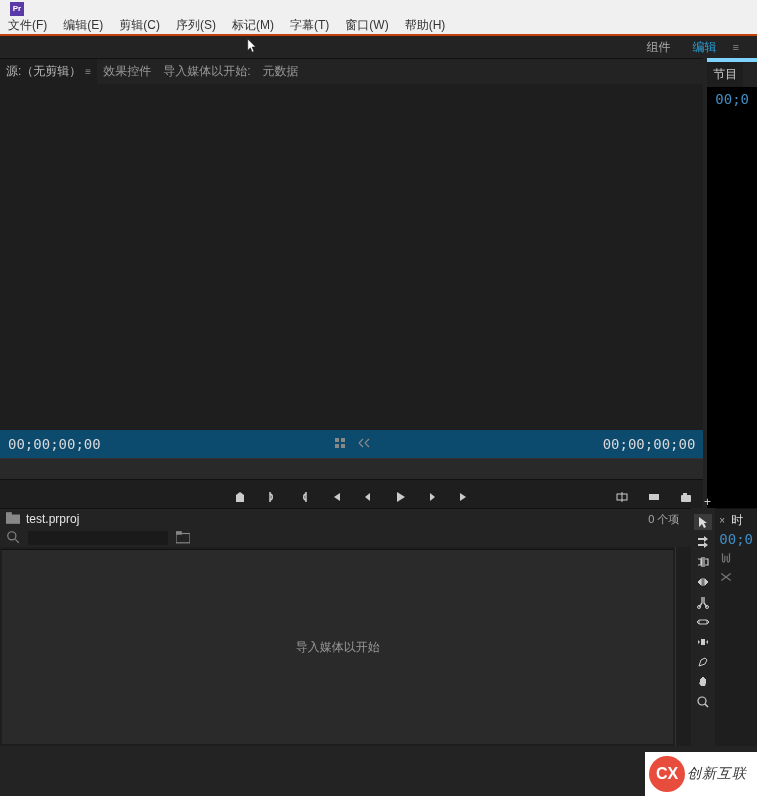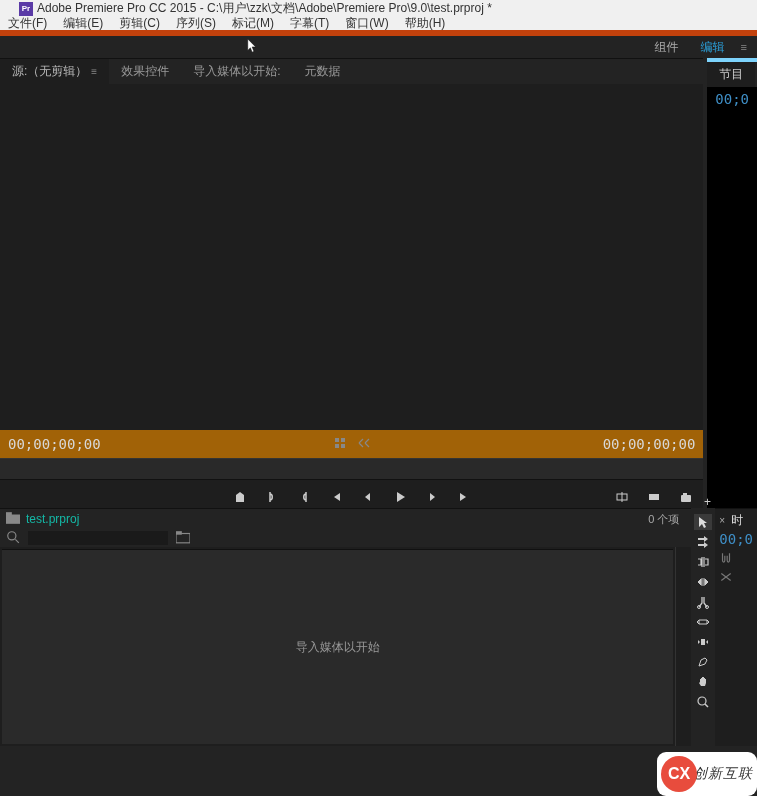"Pr" .titlebar { padding-left: 19px -> 10px }
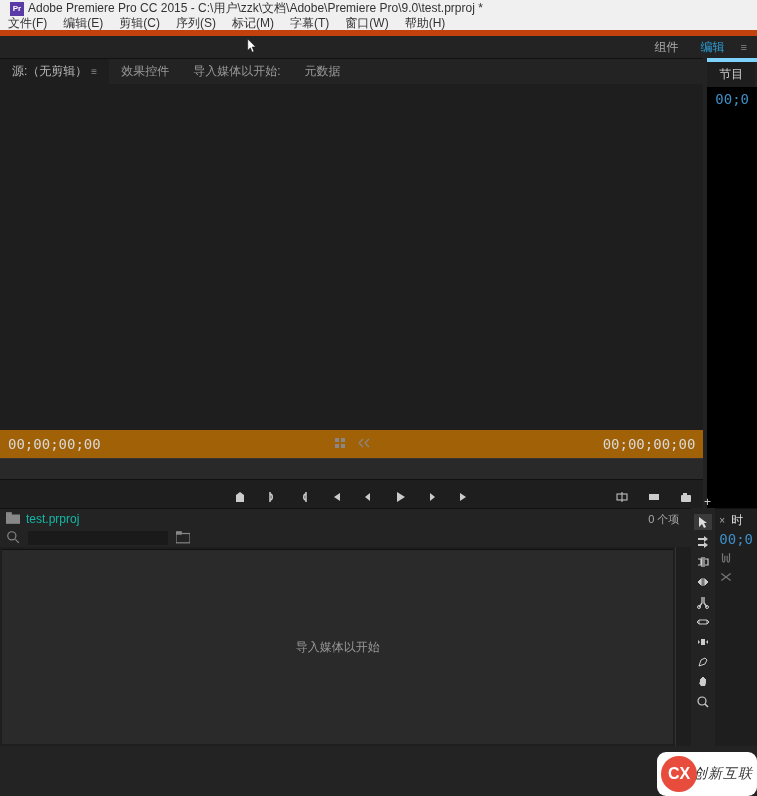"Adobe Premiere Pro CC 2015" div.titlebar-title { html: <div>Adobe Premiere Pro CC 2015 - C:\用户\zzk\文档\Adobe\Premiere Pro\9.0\test.prproj *</div> -> none }
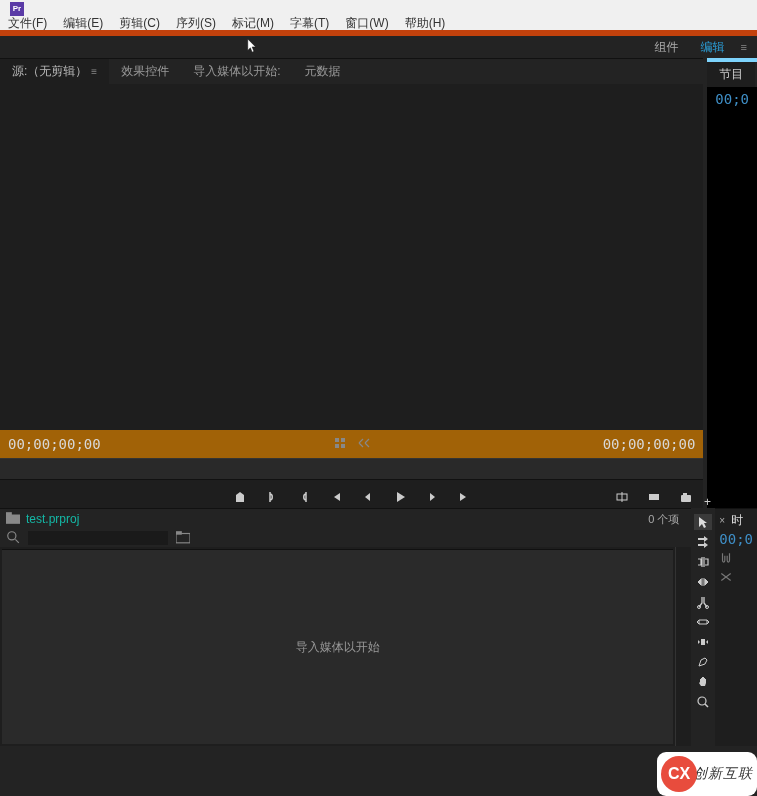"文件(F)" .menubar { border-bottom: 6px solid #c2410c -> 2px solid #c2410c }
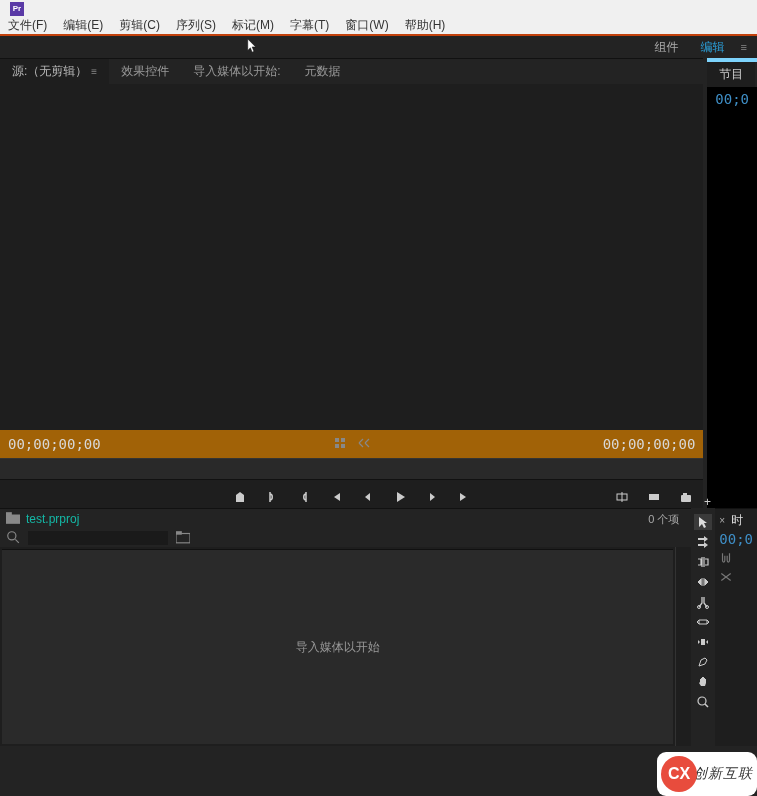"组件" .workspace-bar { padding-right: 10px -> 18px }
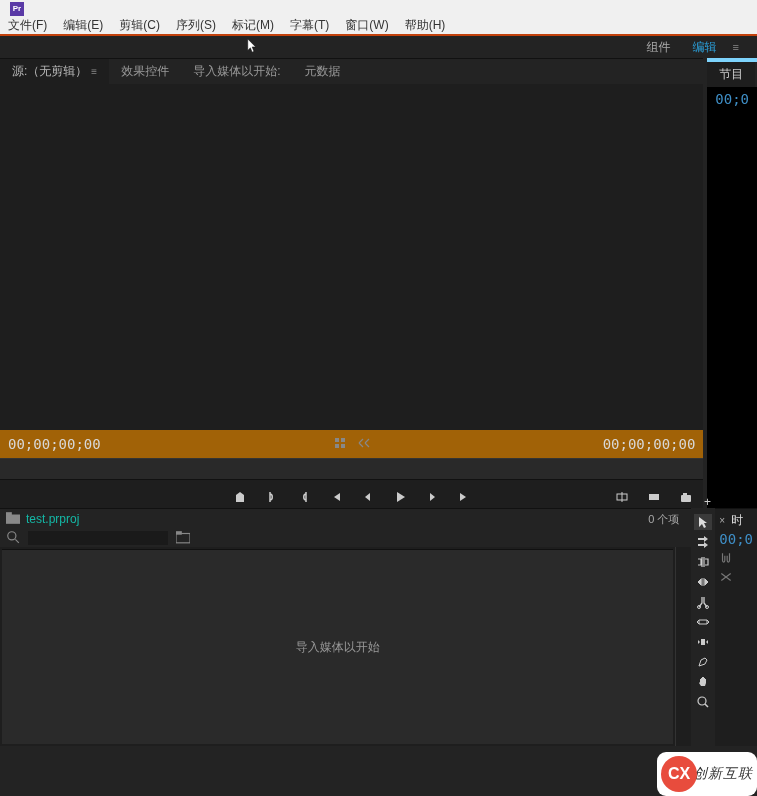"源:（无剪辑） ≡" .tab { padding: 4px 12px -> 4px 6px }
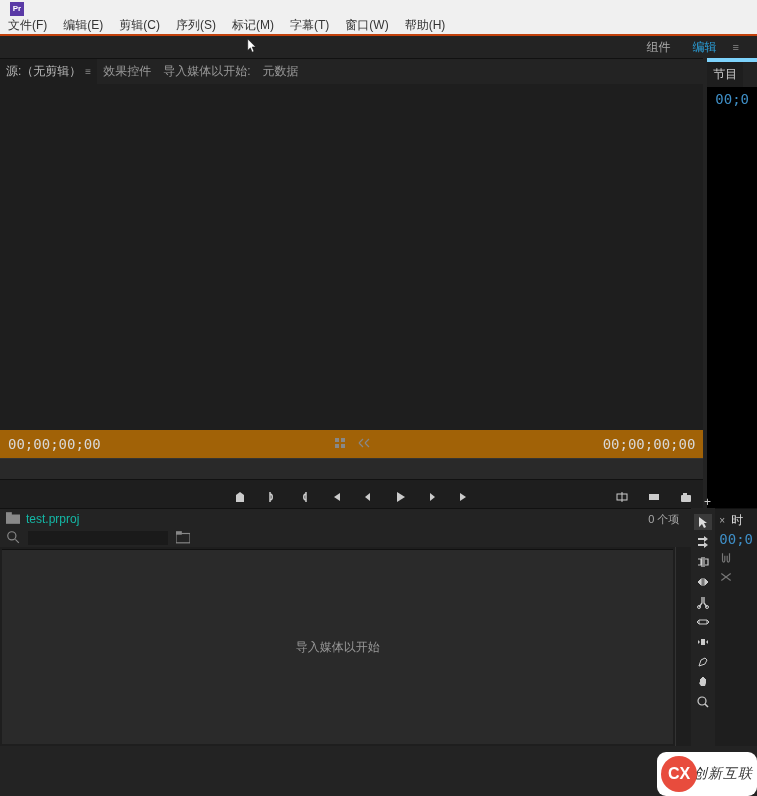"00;00;00;00" .timecode-row { background: #a16207 -> #0c4a6e }
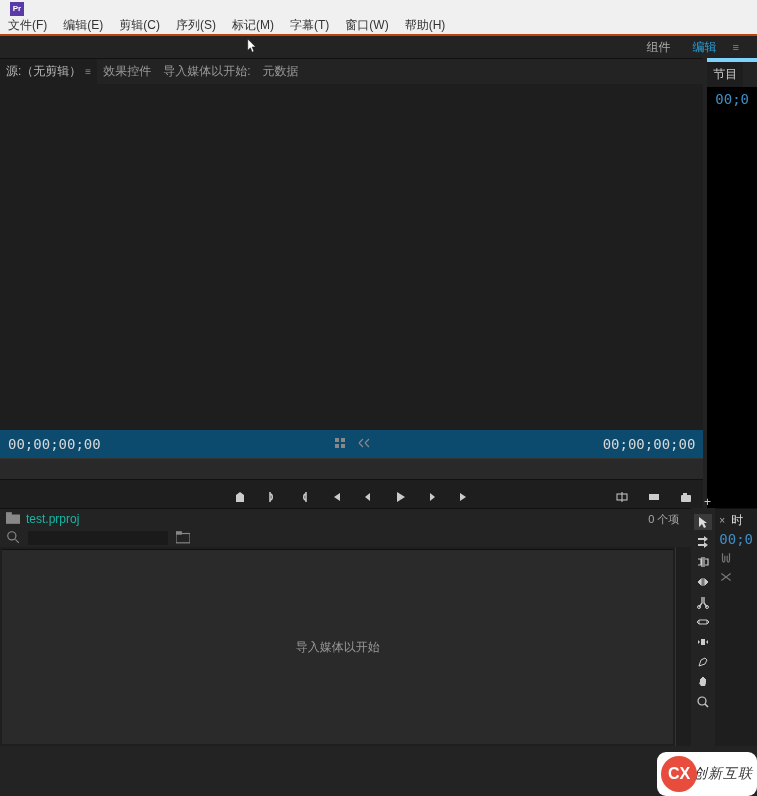"test.prproj" .project-header .proj-name { color: #14b8a6 -> #e5e5e5 }
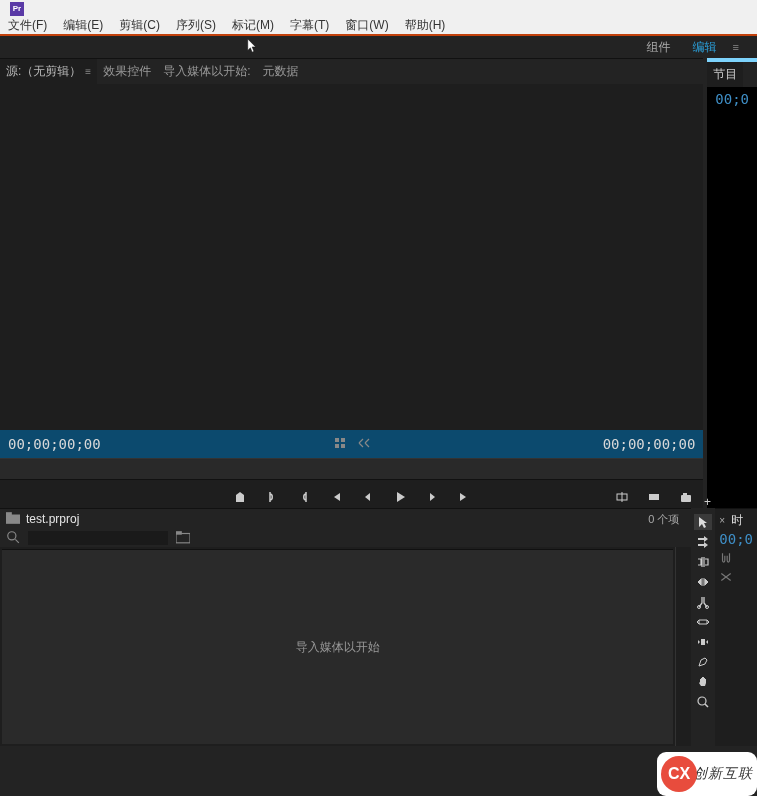"CX" .watermark { border-radius: 9px -> none; width: 100px -> 112px }
